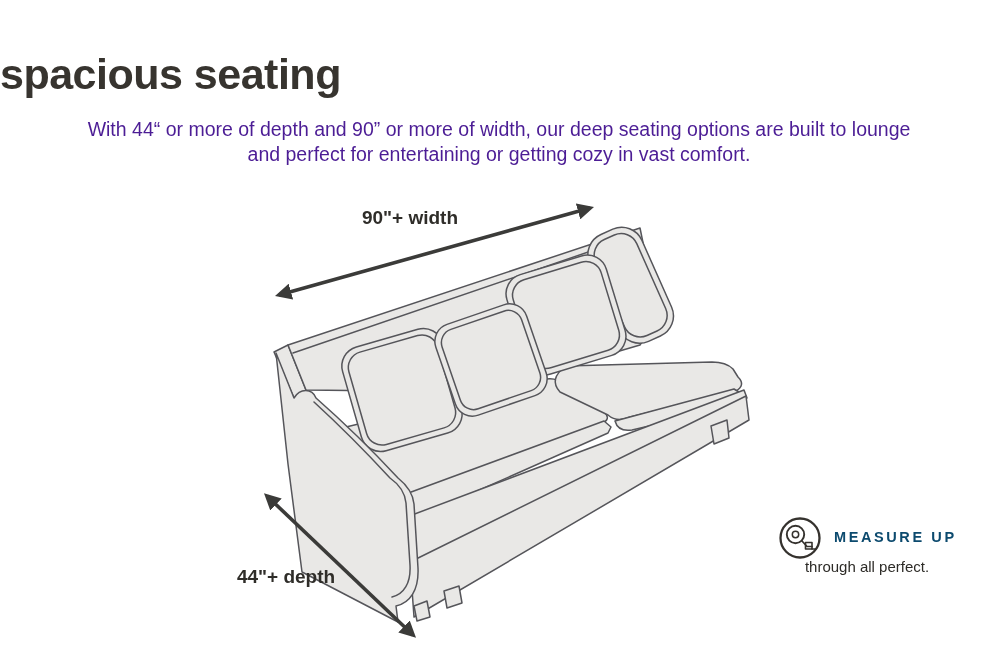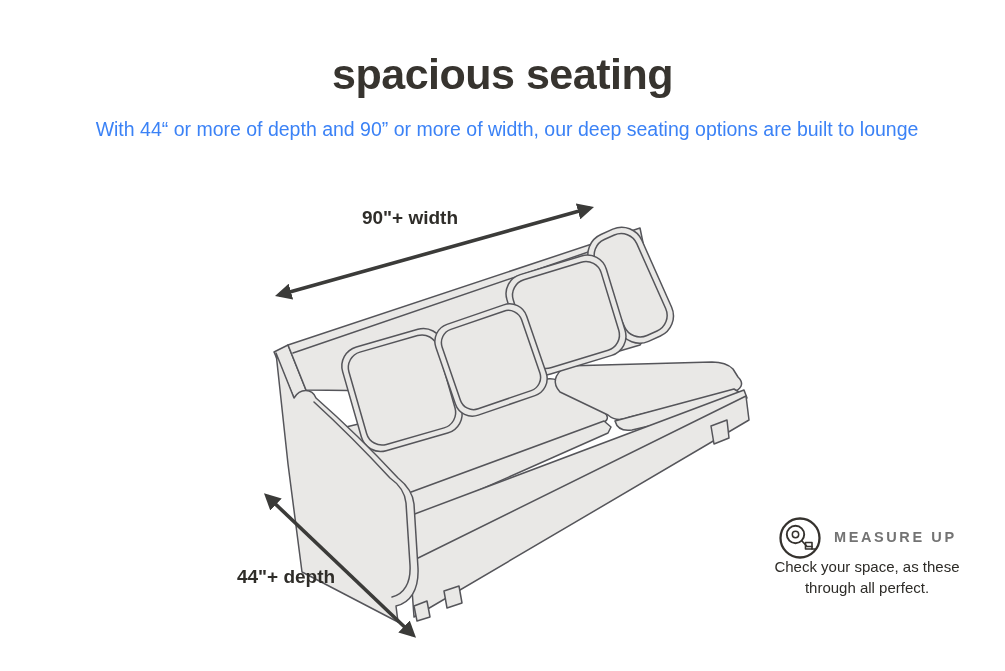"spacious seating" .page-title { text-align: center -> left }
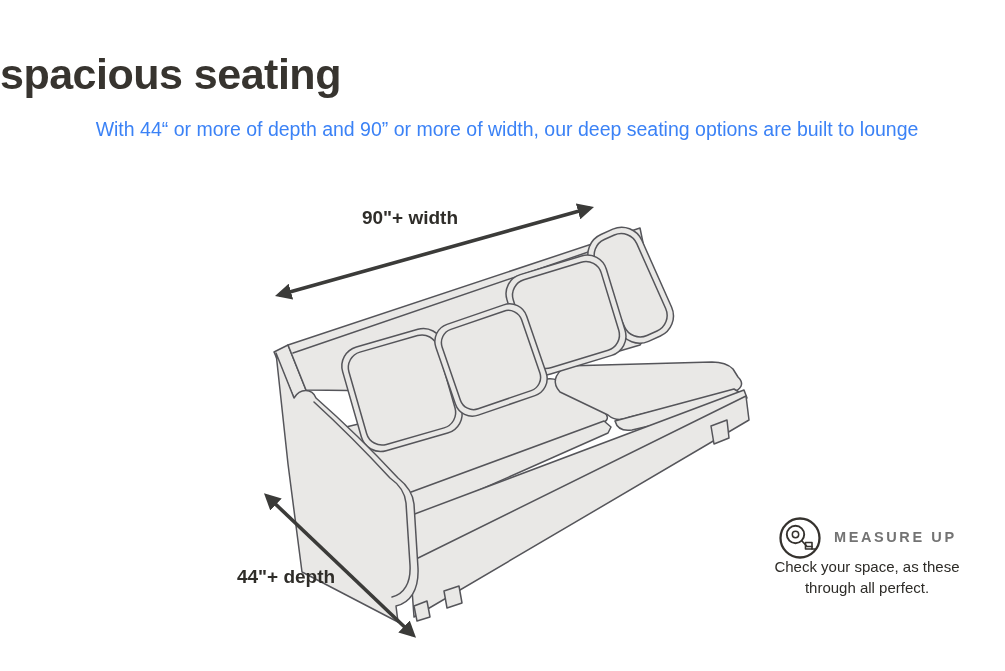"With 44“ or more of" .intro { color: #3b82f6 -> #4c1d95; left: 8px -> 0 }
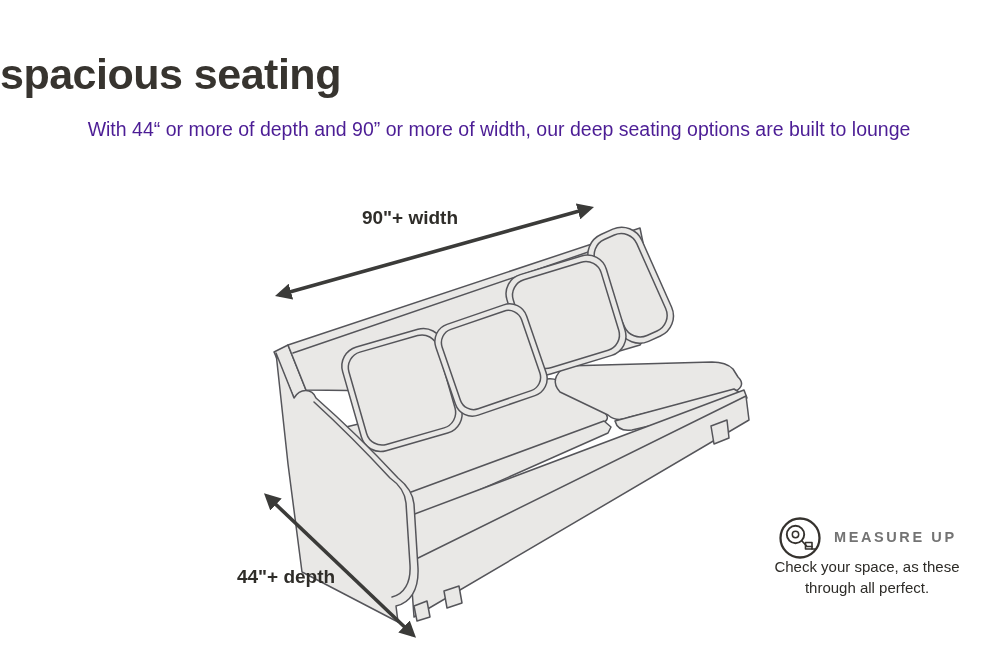"and perfect for entertaining or" div { html: none -> <div>and perfect for entertaining or getting cozy in vast comfort.</div> }
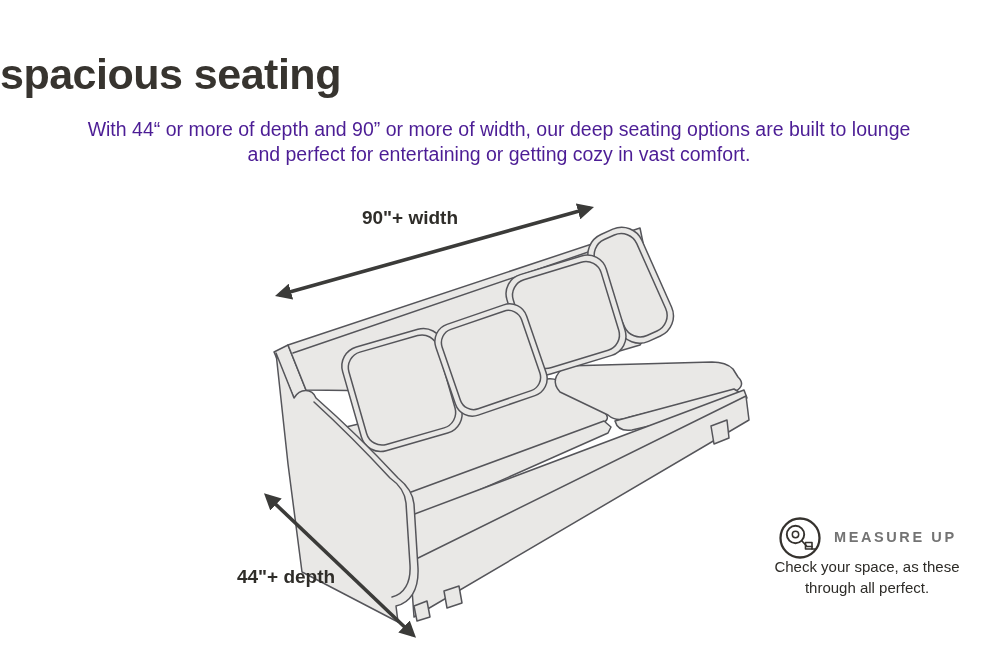"MEASURE UP" .mu-title { color: #737373 -> #0c4a6e }
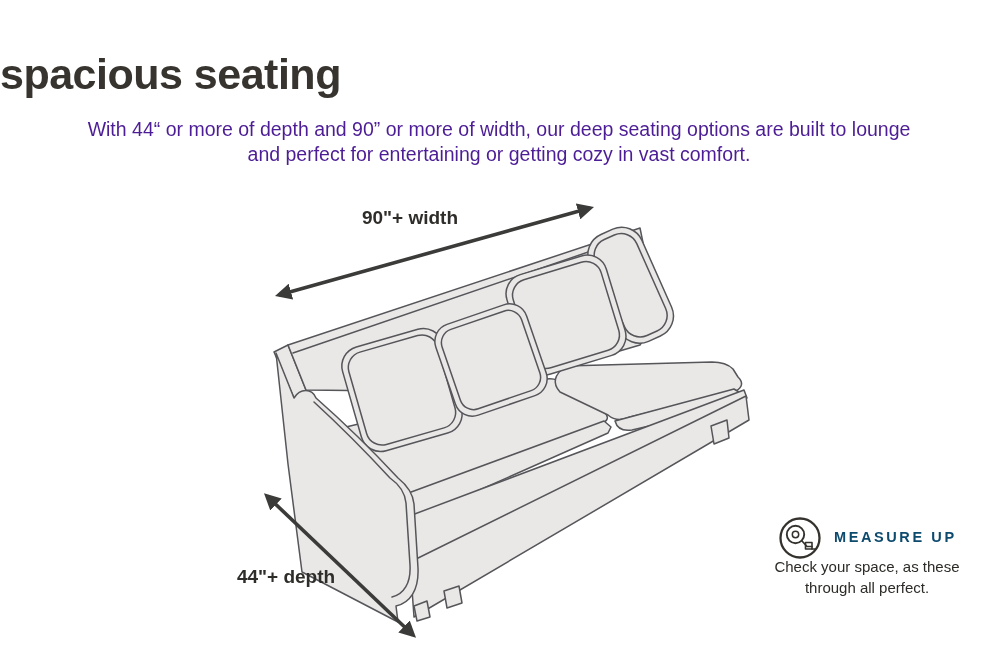"Check your space, as these" div { html: <div>Check your space, as these</div> -> none }
